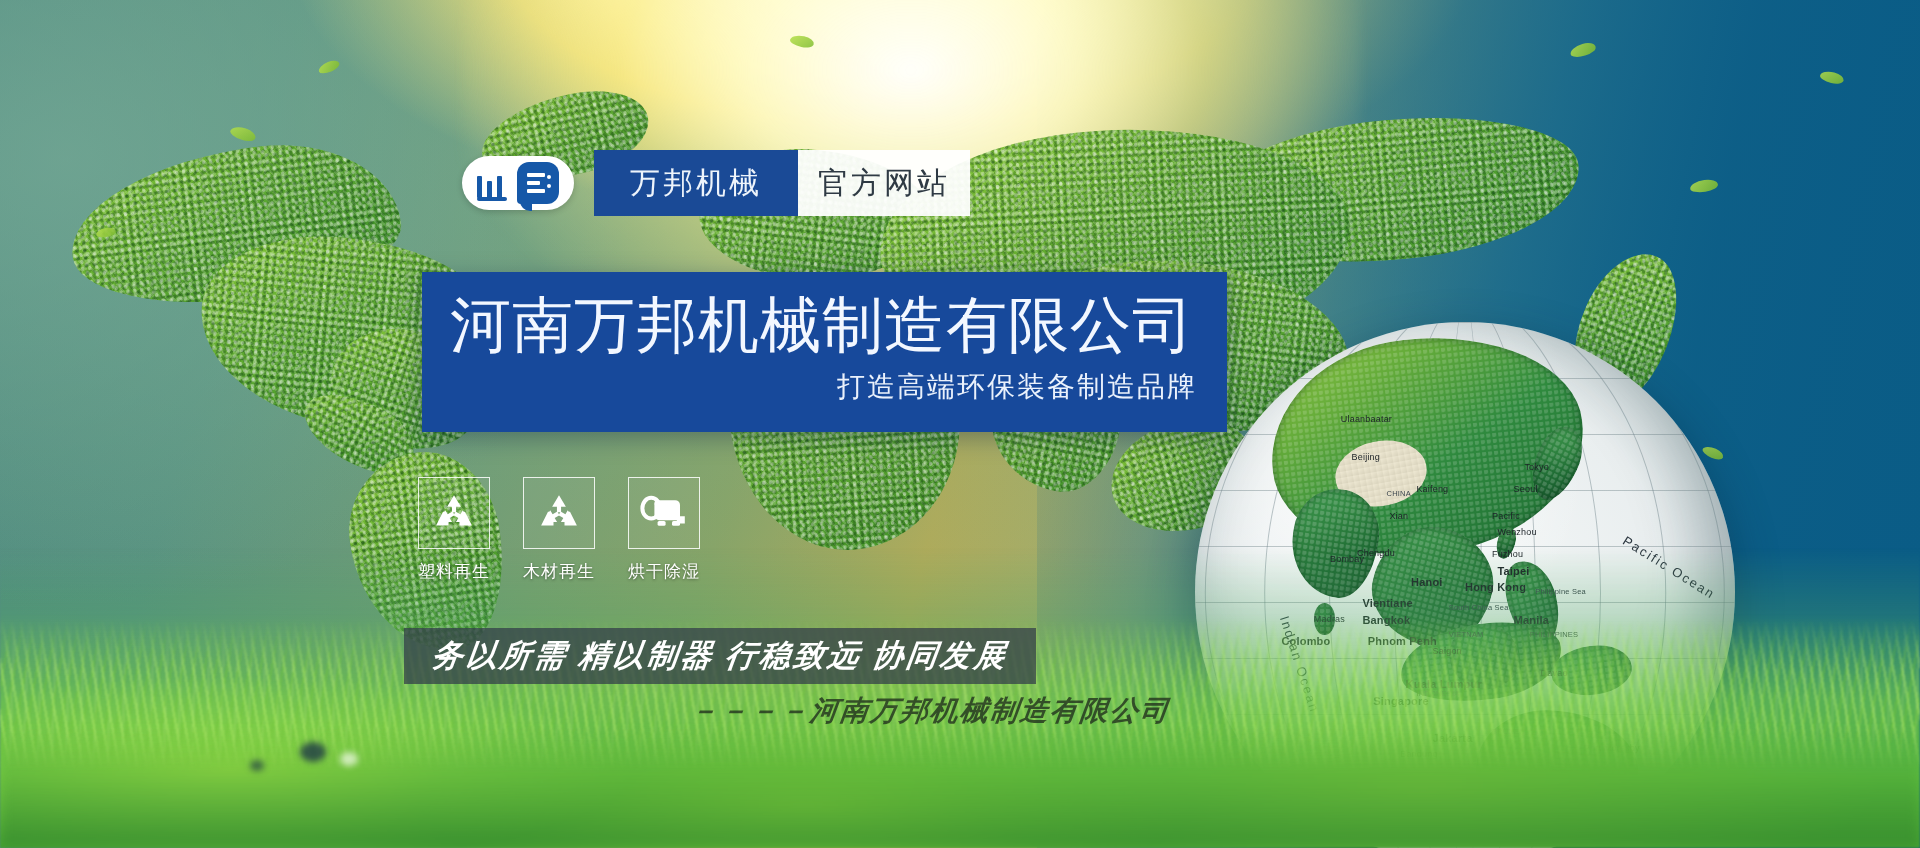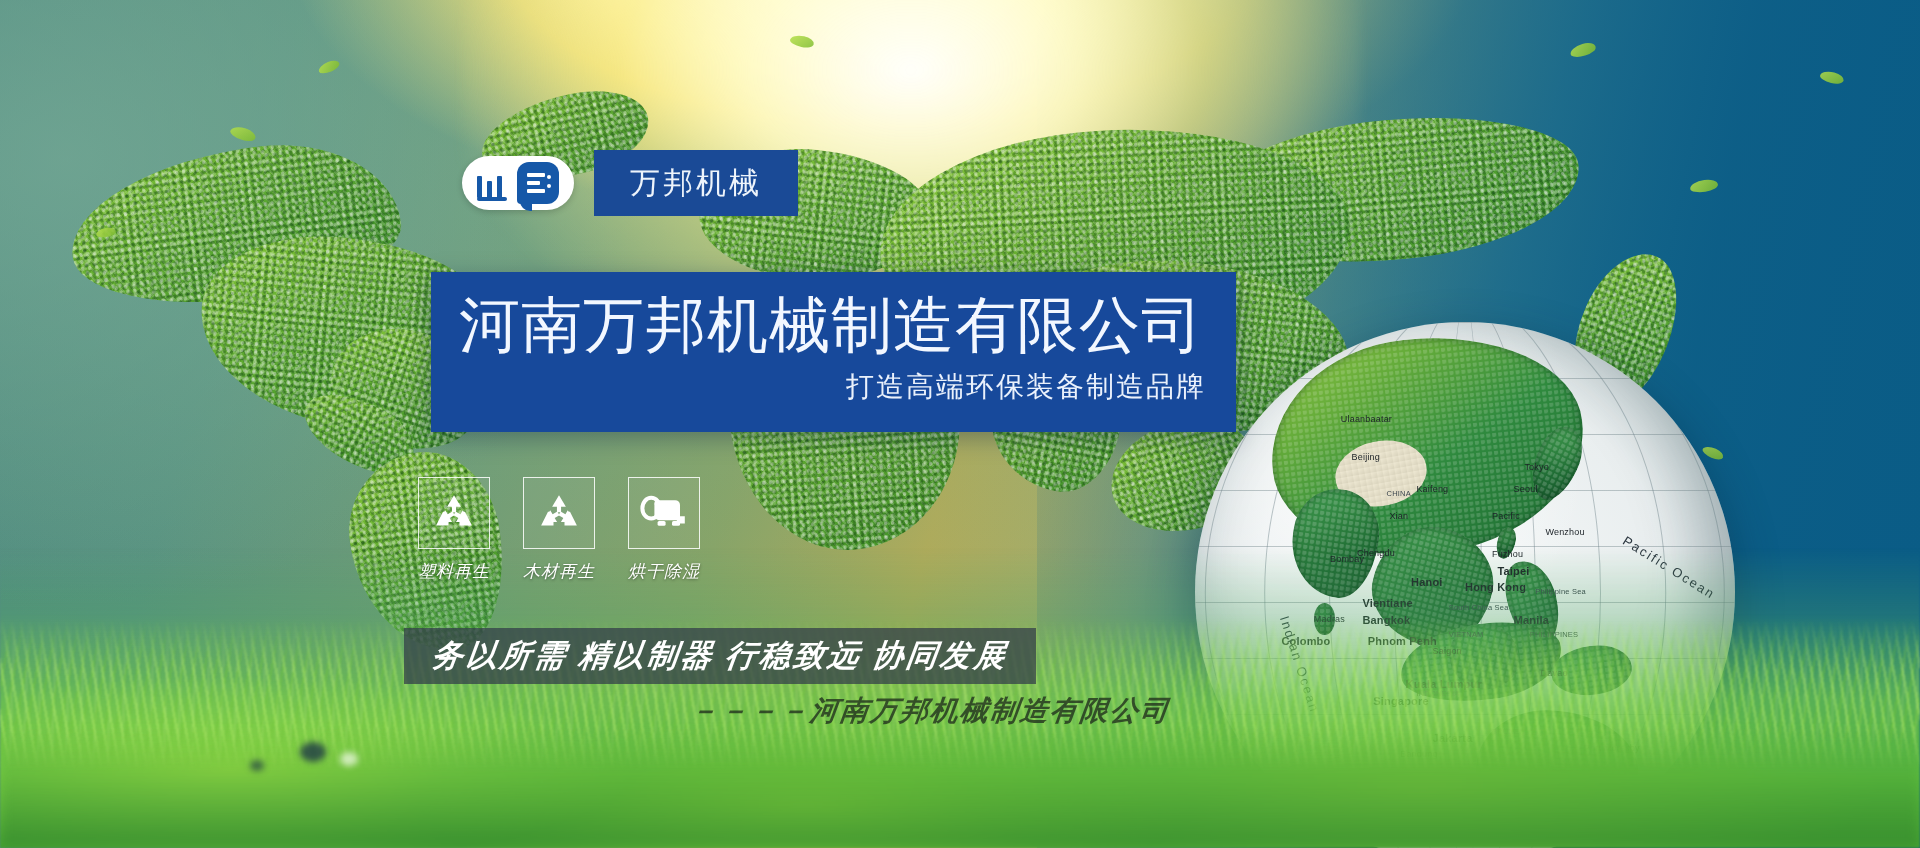"官方网站" div.brand-white { html: none -> <div>官方网站</div> }
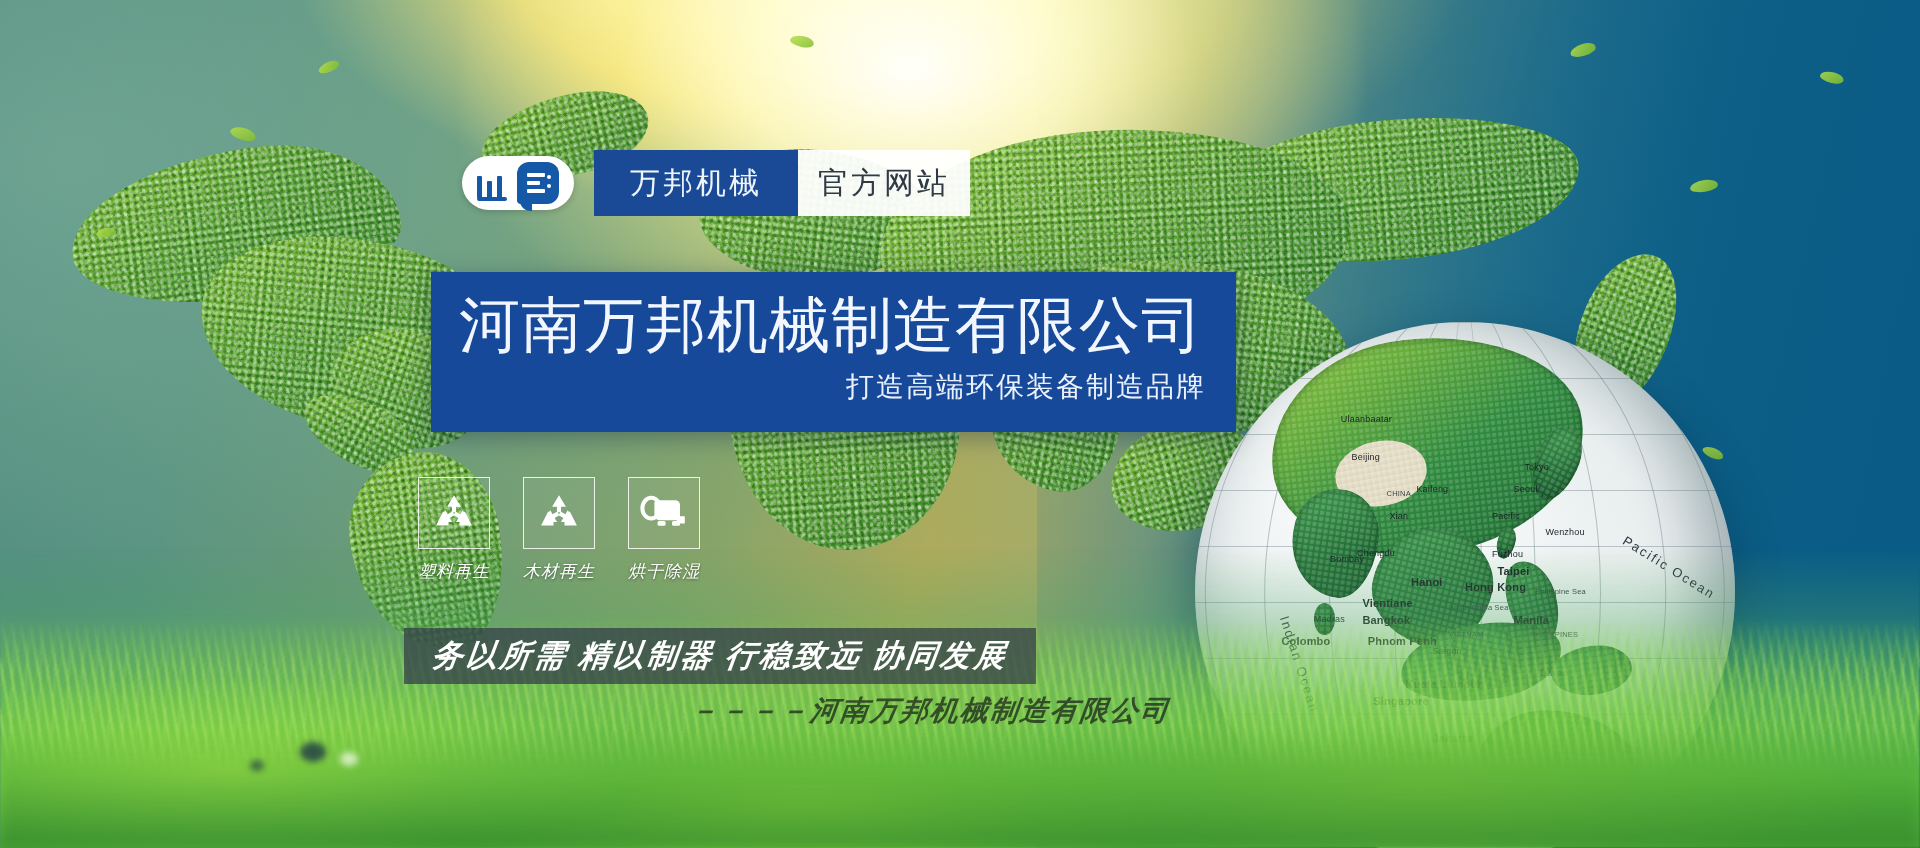"河南万邦机械制造有限公司" .title-panel { margin-left: 9px -> none }
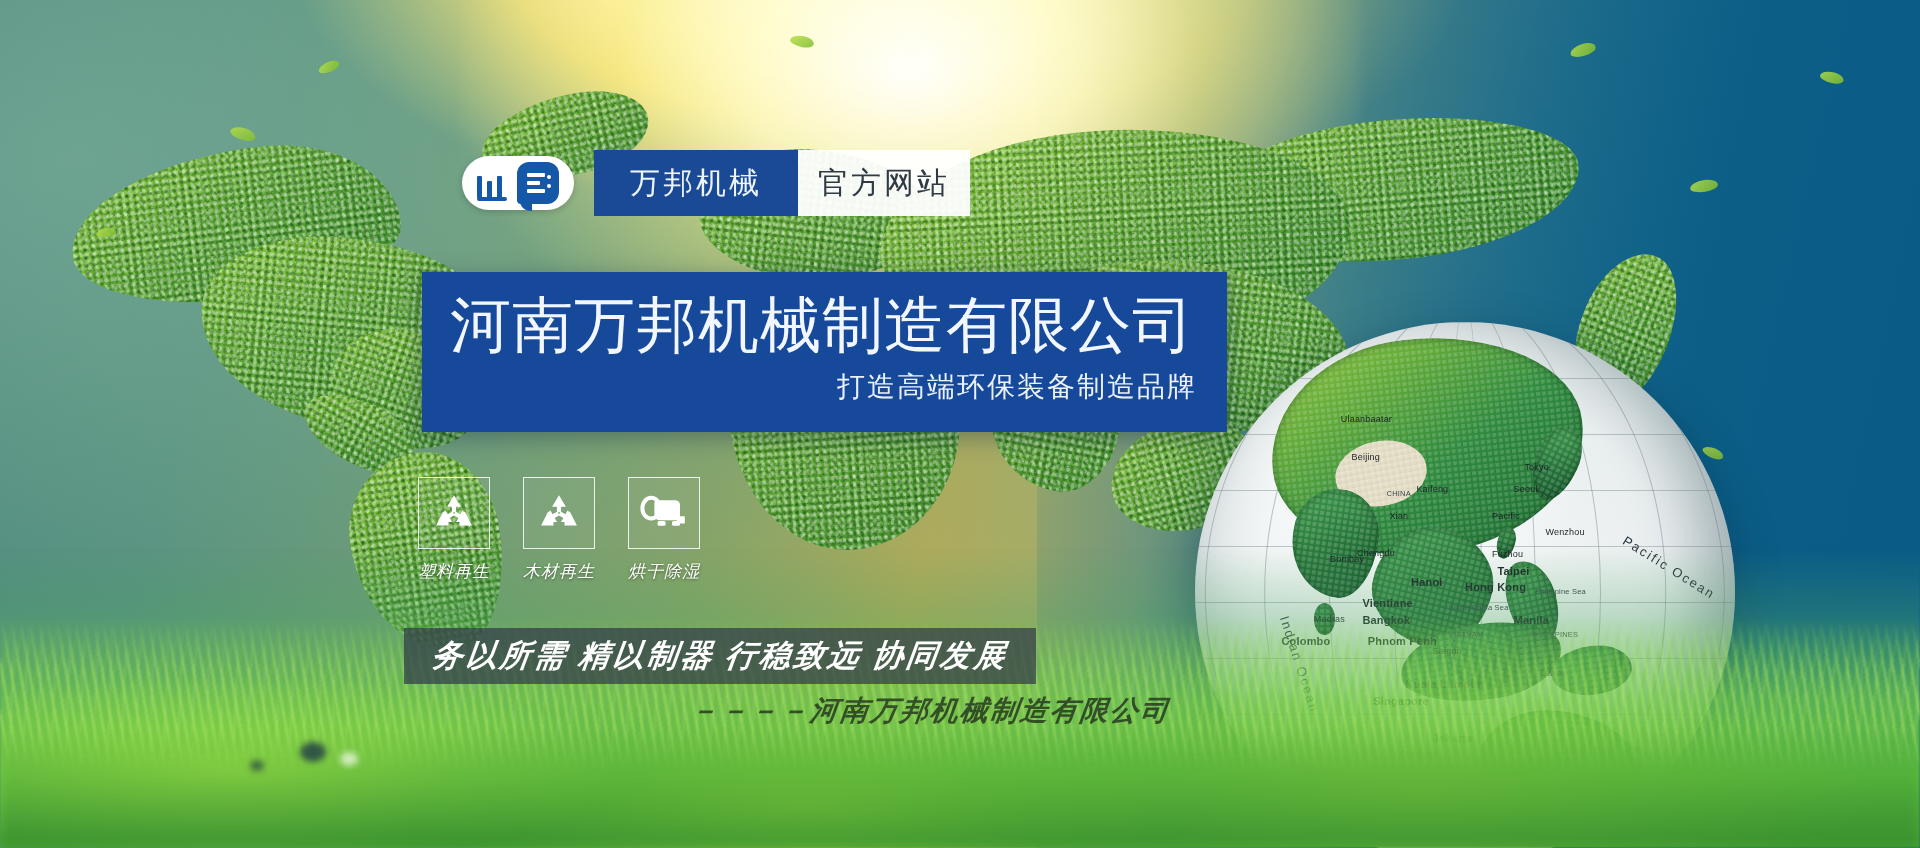"Wenzhou" span.glabel { margin-left: 48px -> none }
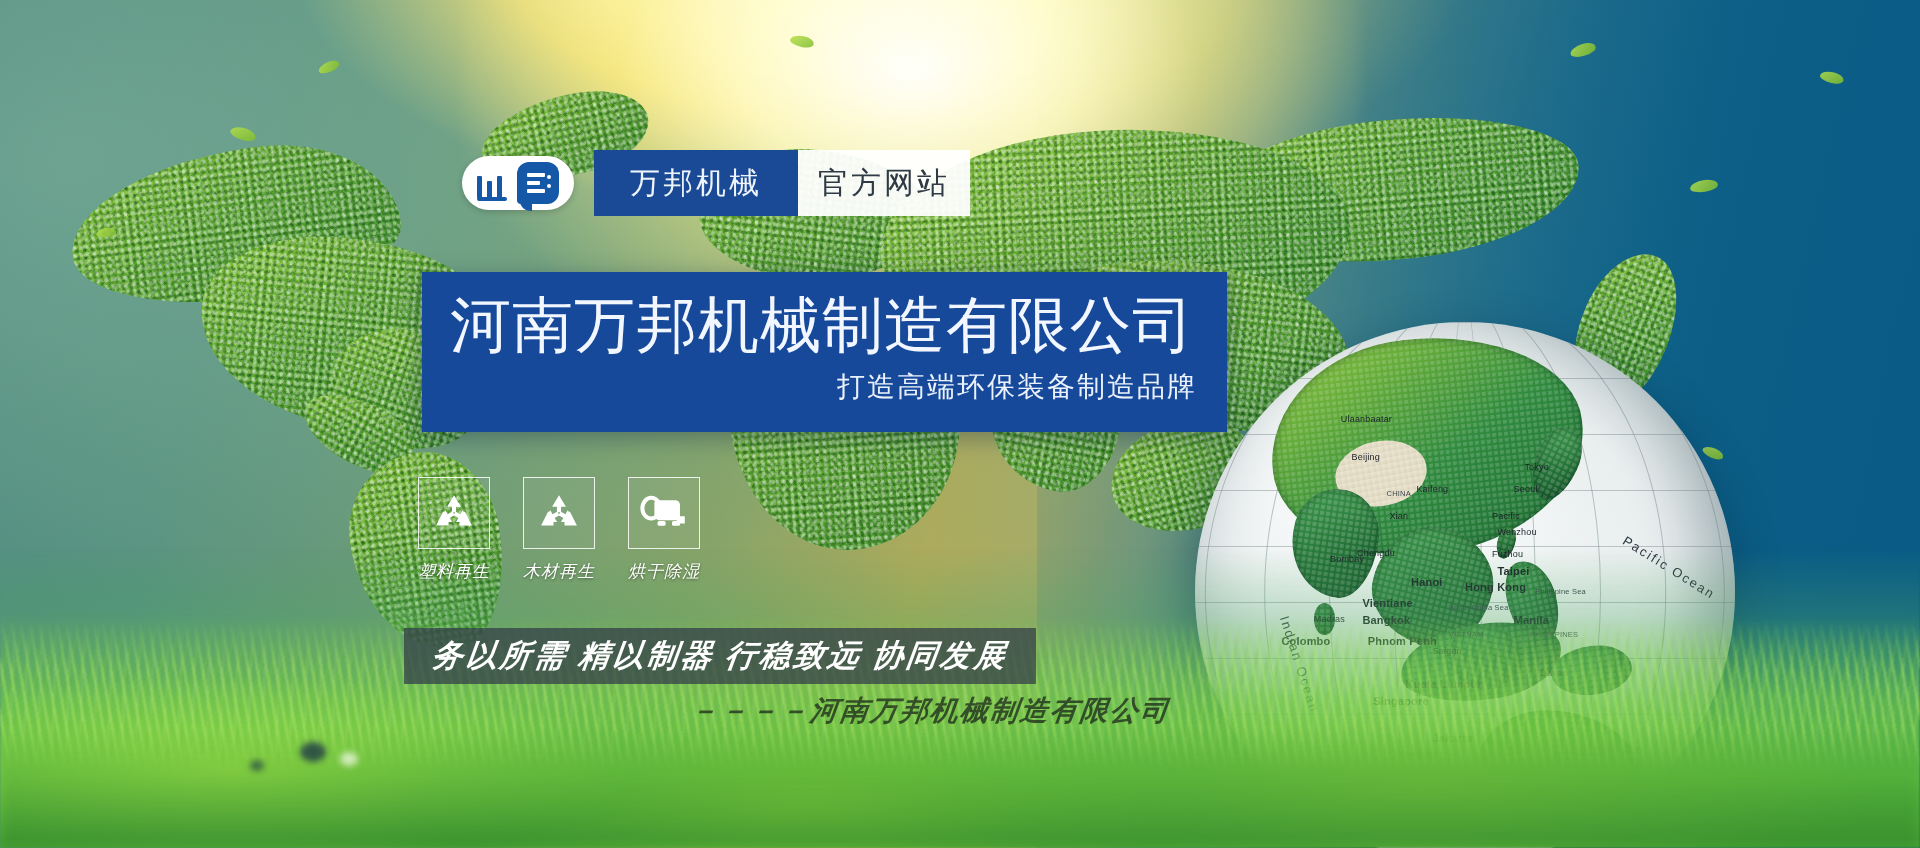"塑料再生" .feat { font-style: italic -> none }
